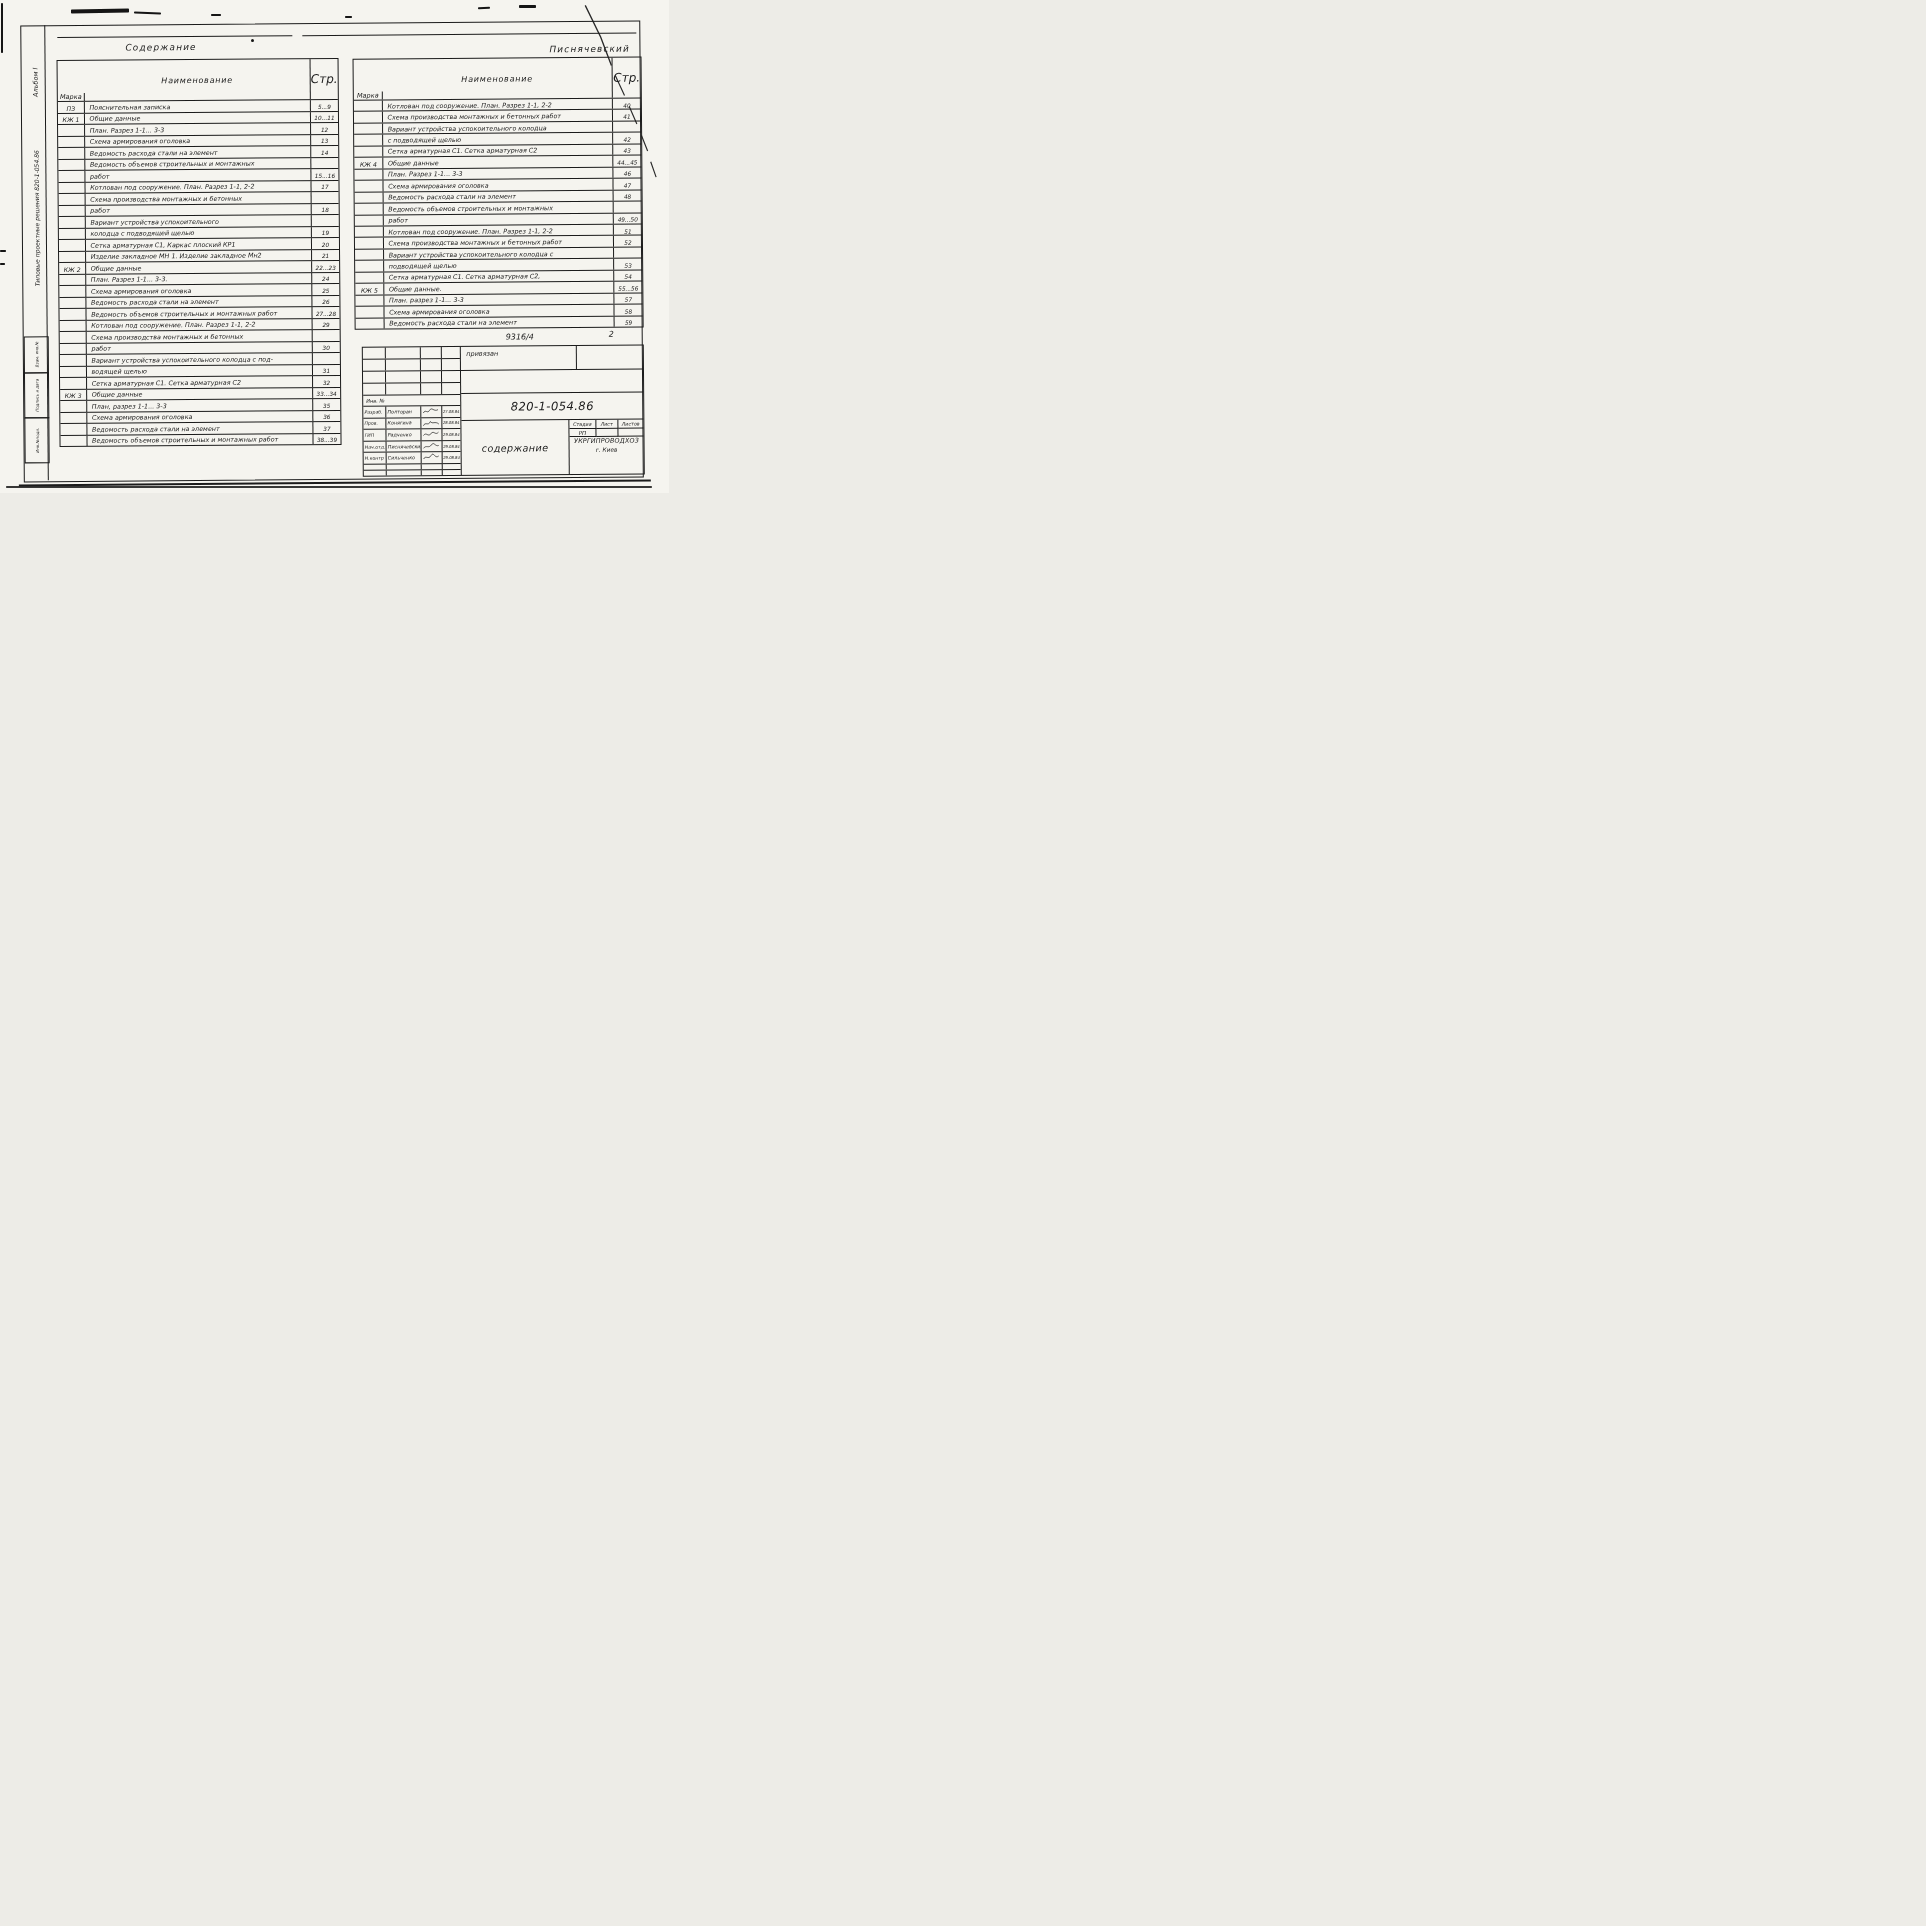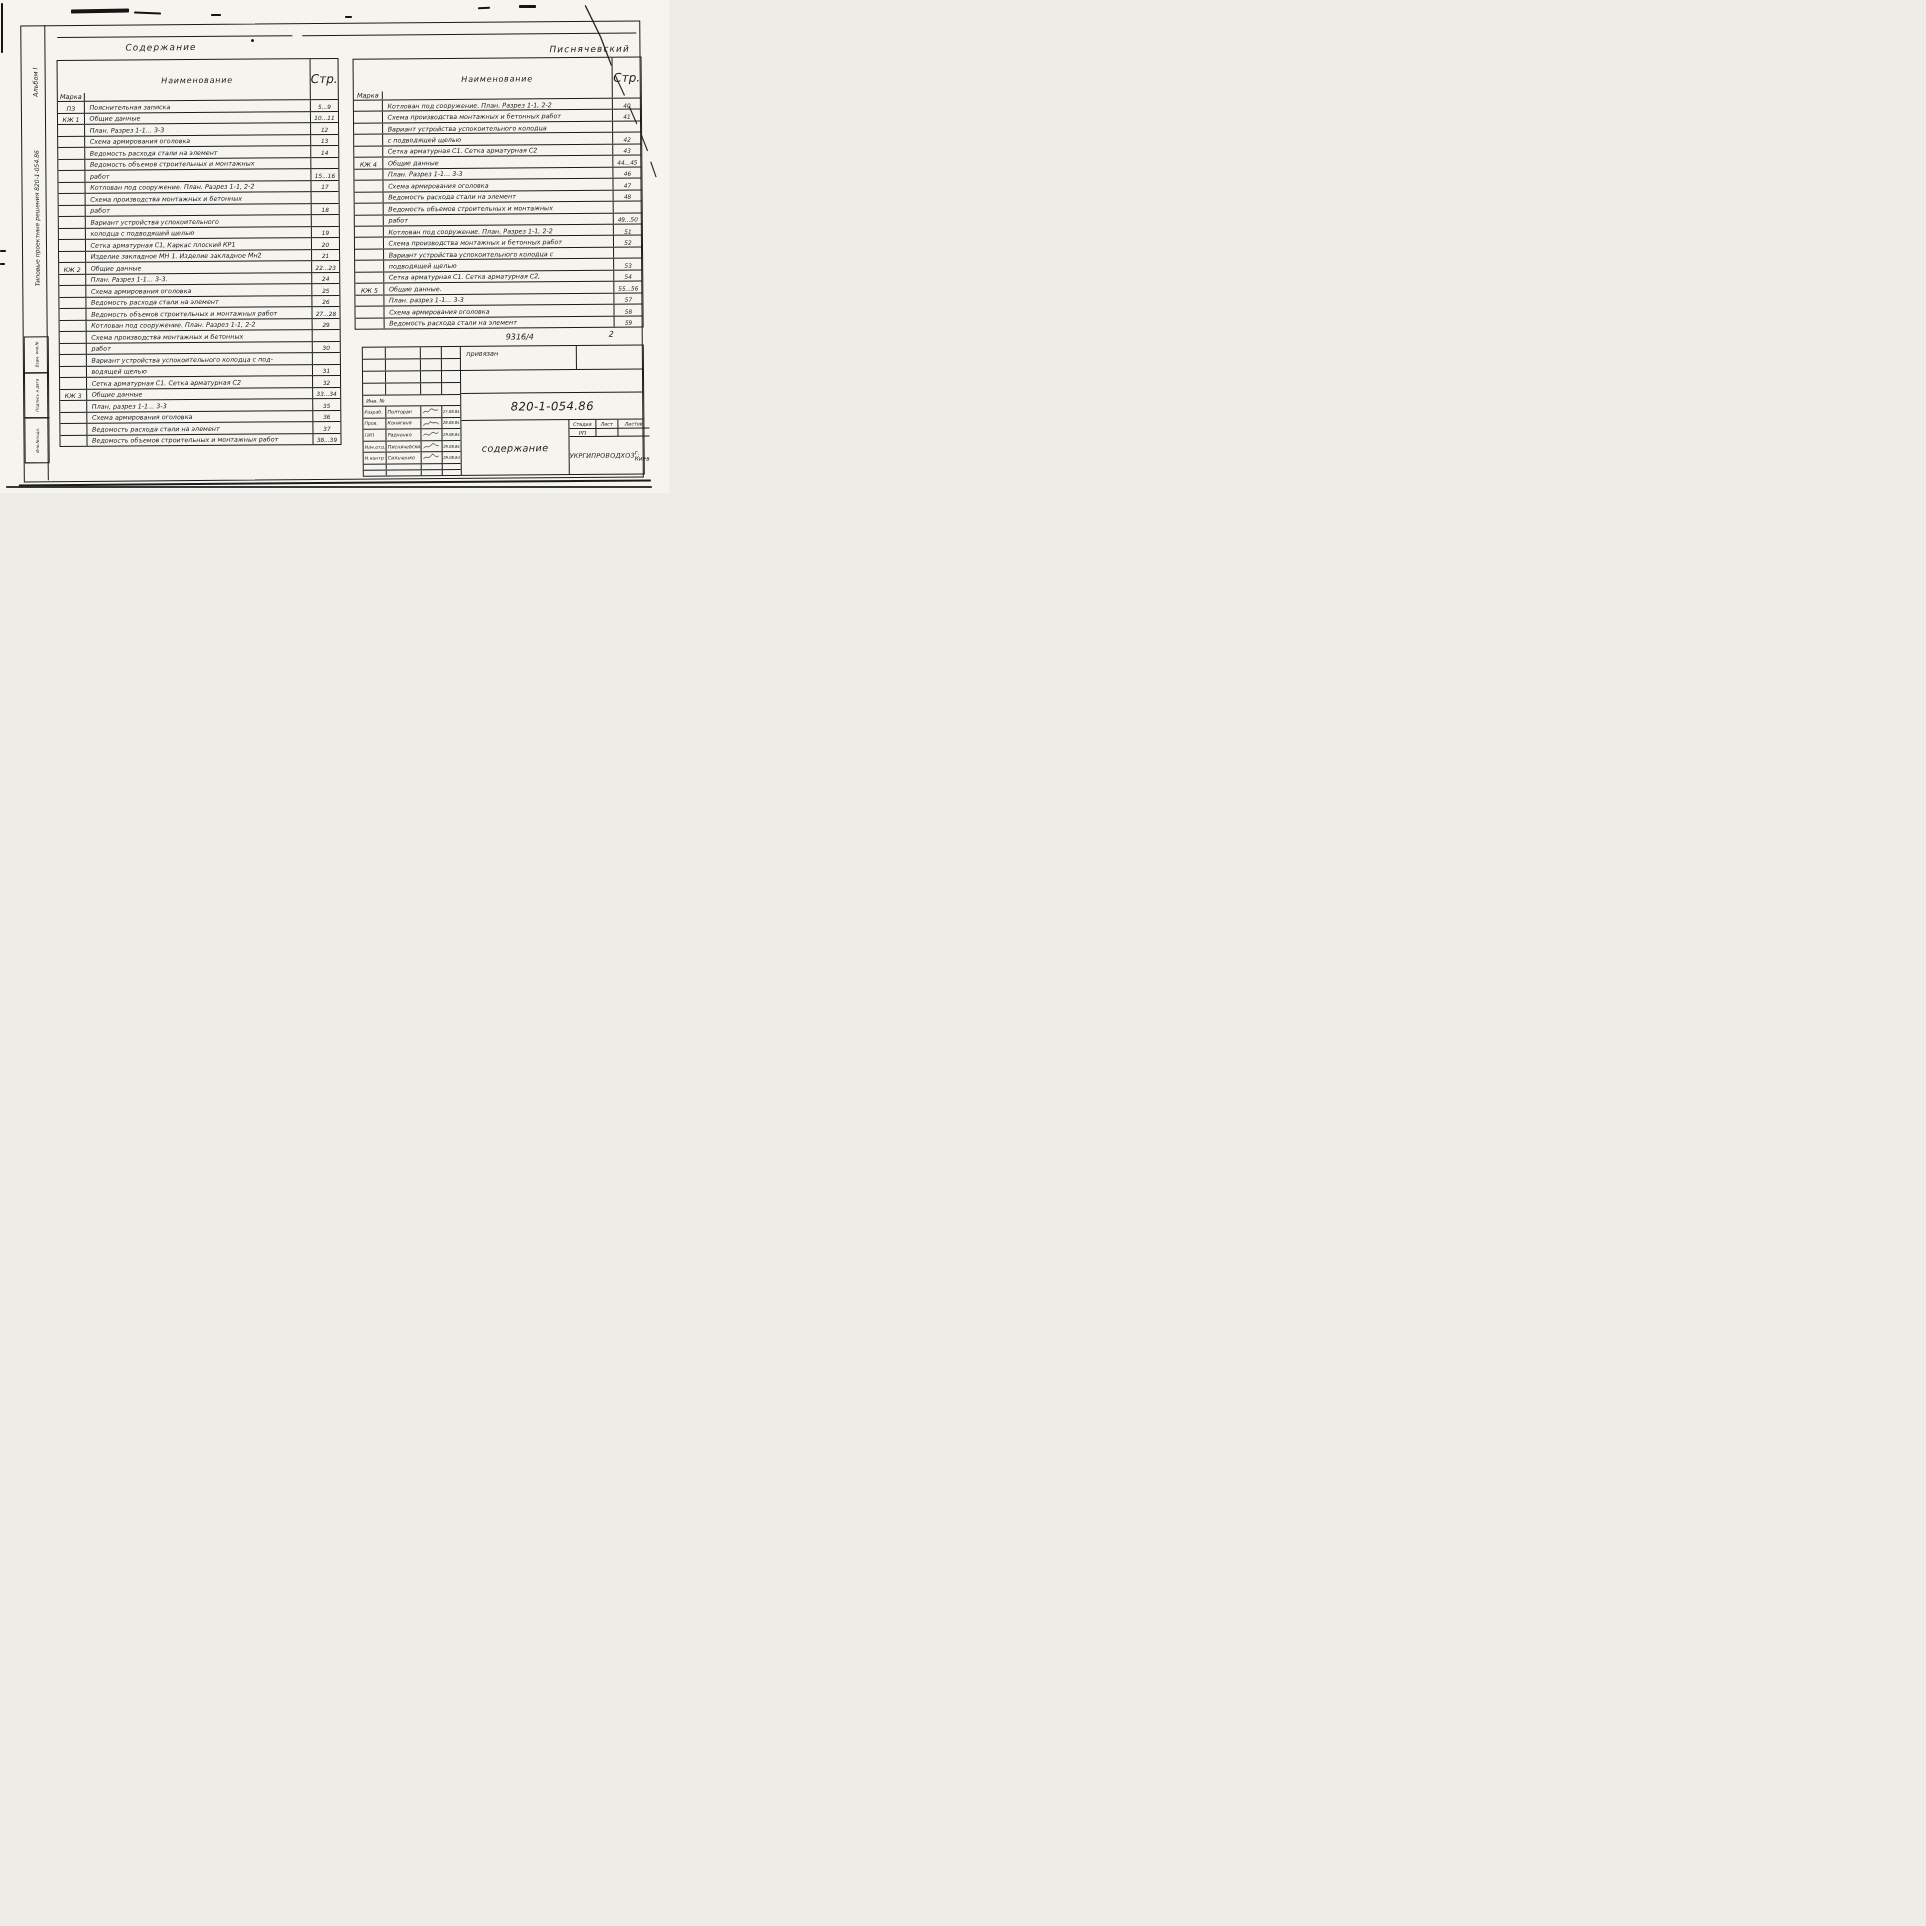"УКРГИПРОВОДХОЗ" .org-cell { flex-direction: none -> column; justify-content: center -> none }
